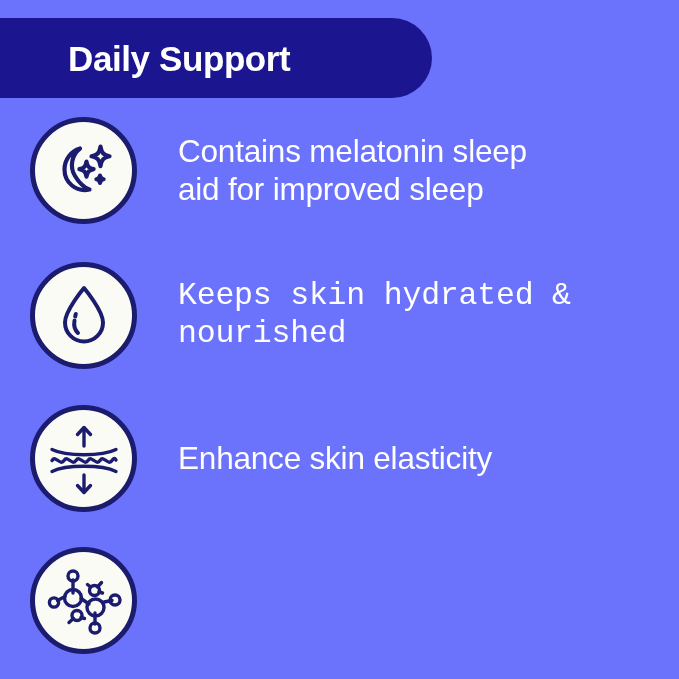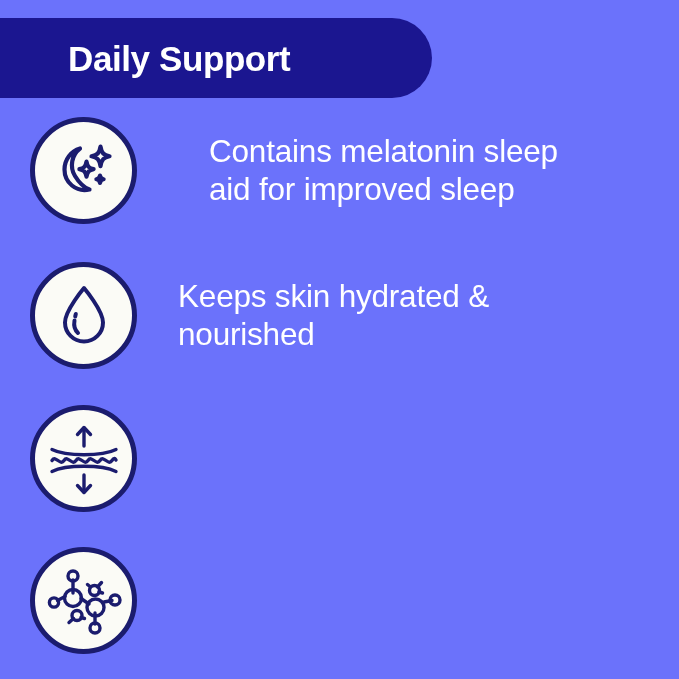"Contains melatonin sleep" .feature-row[data-row="0"] { gap: 31px -> none }
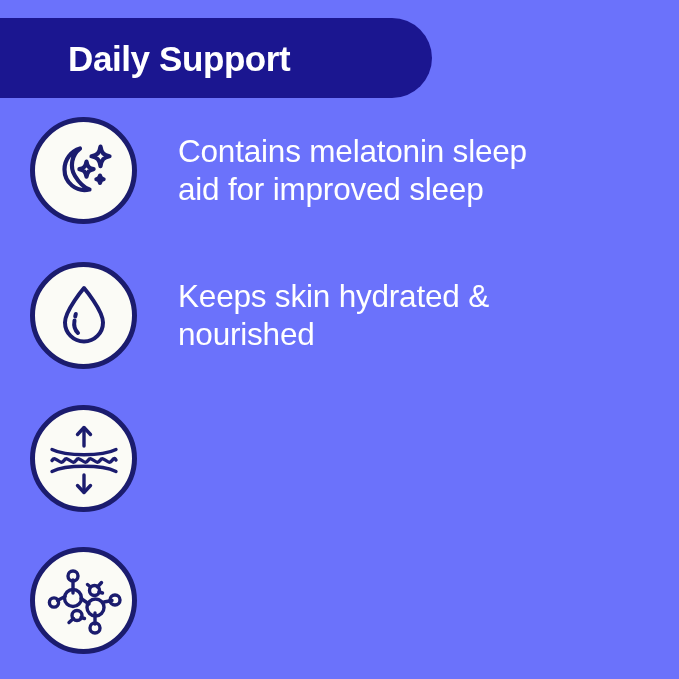"Keeps skin hydrated &" .feature-row[data-row="1"] { font-family: none -> Liberation Mono, monospace }
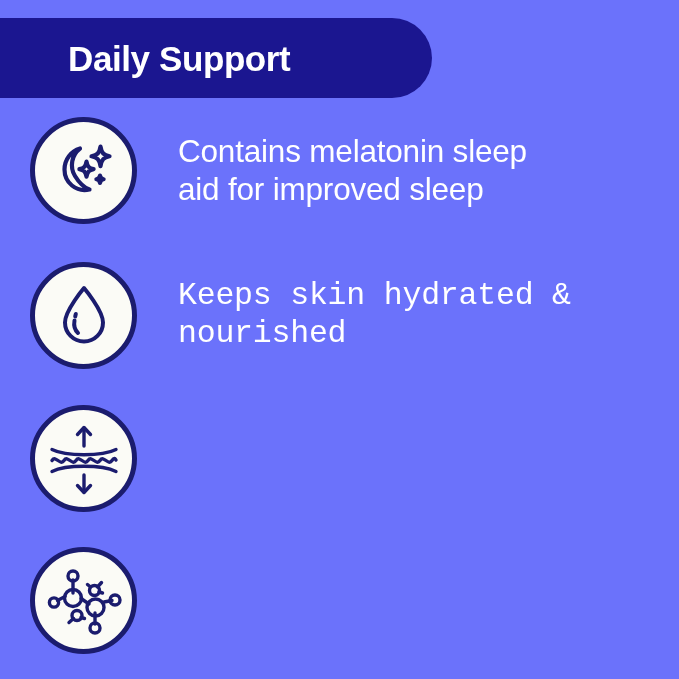"Enhance skin elasticity" div.feature-text { html: none -> <div>Enhance skin elasticity</div> }
